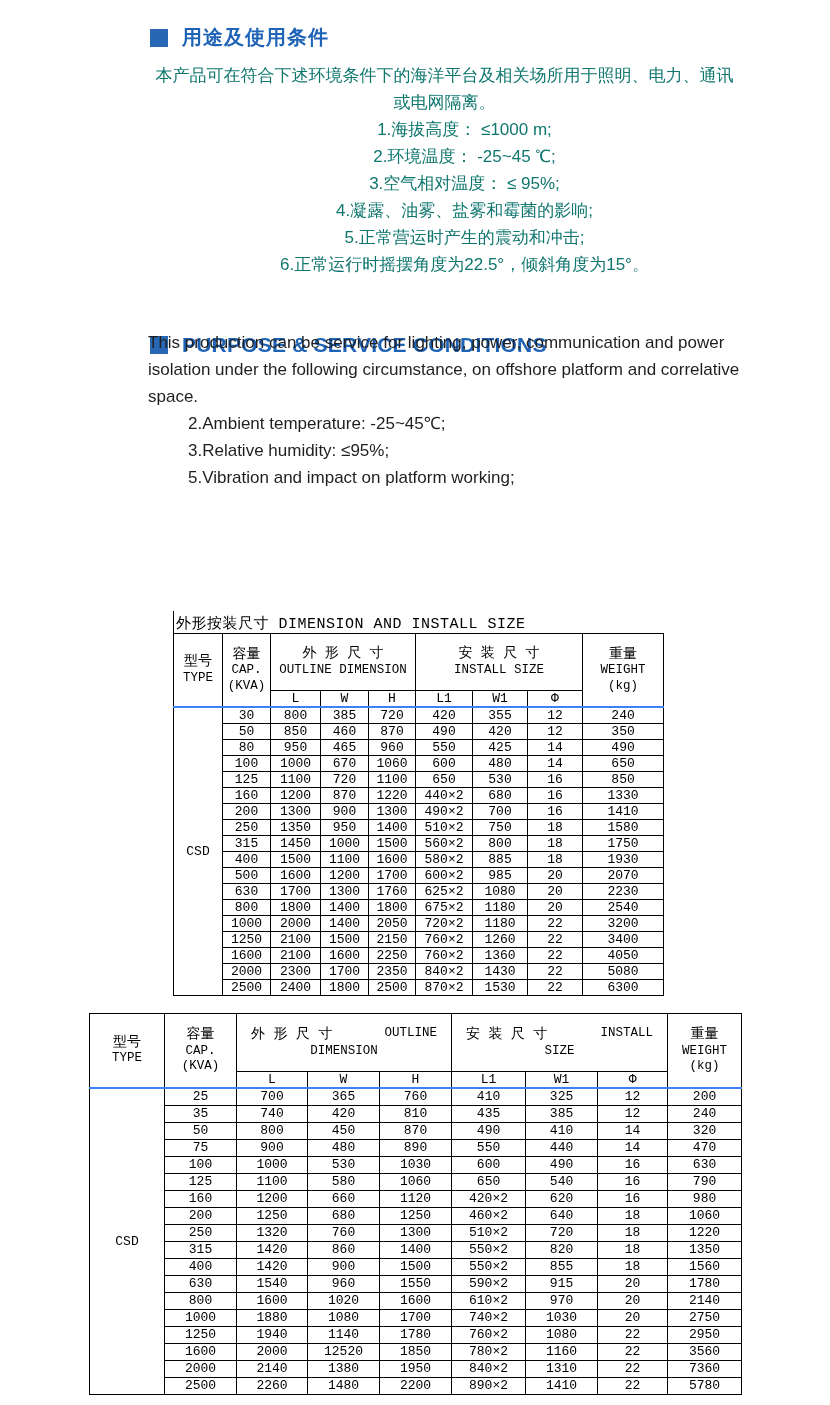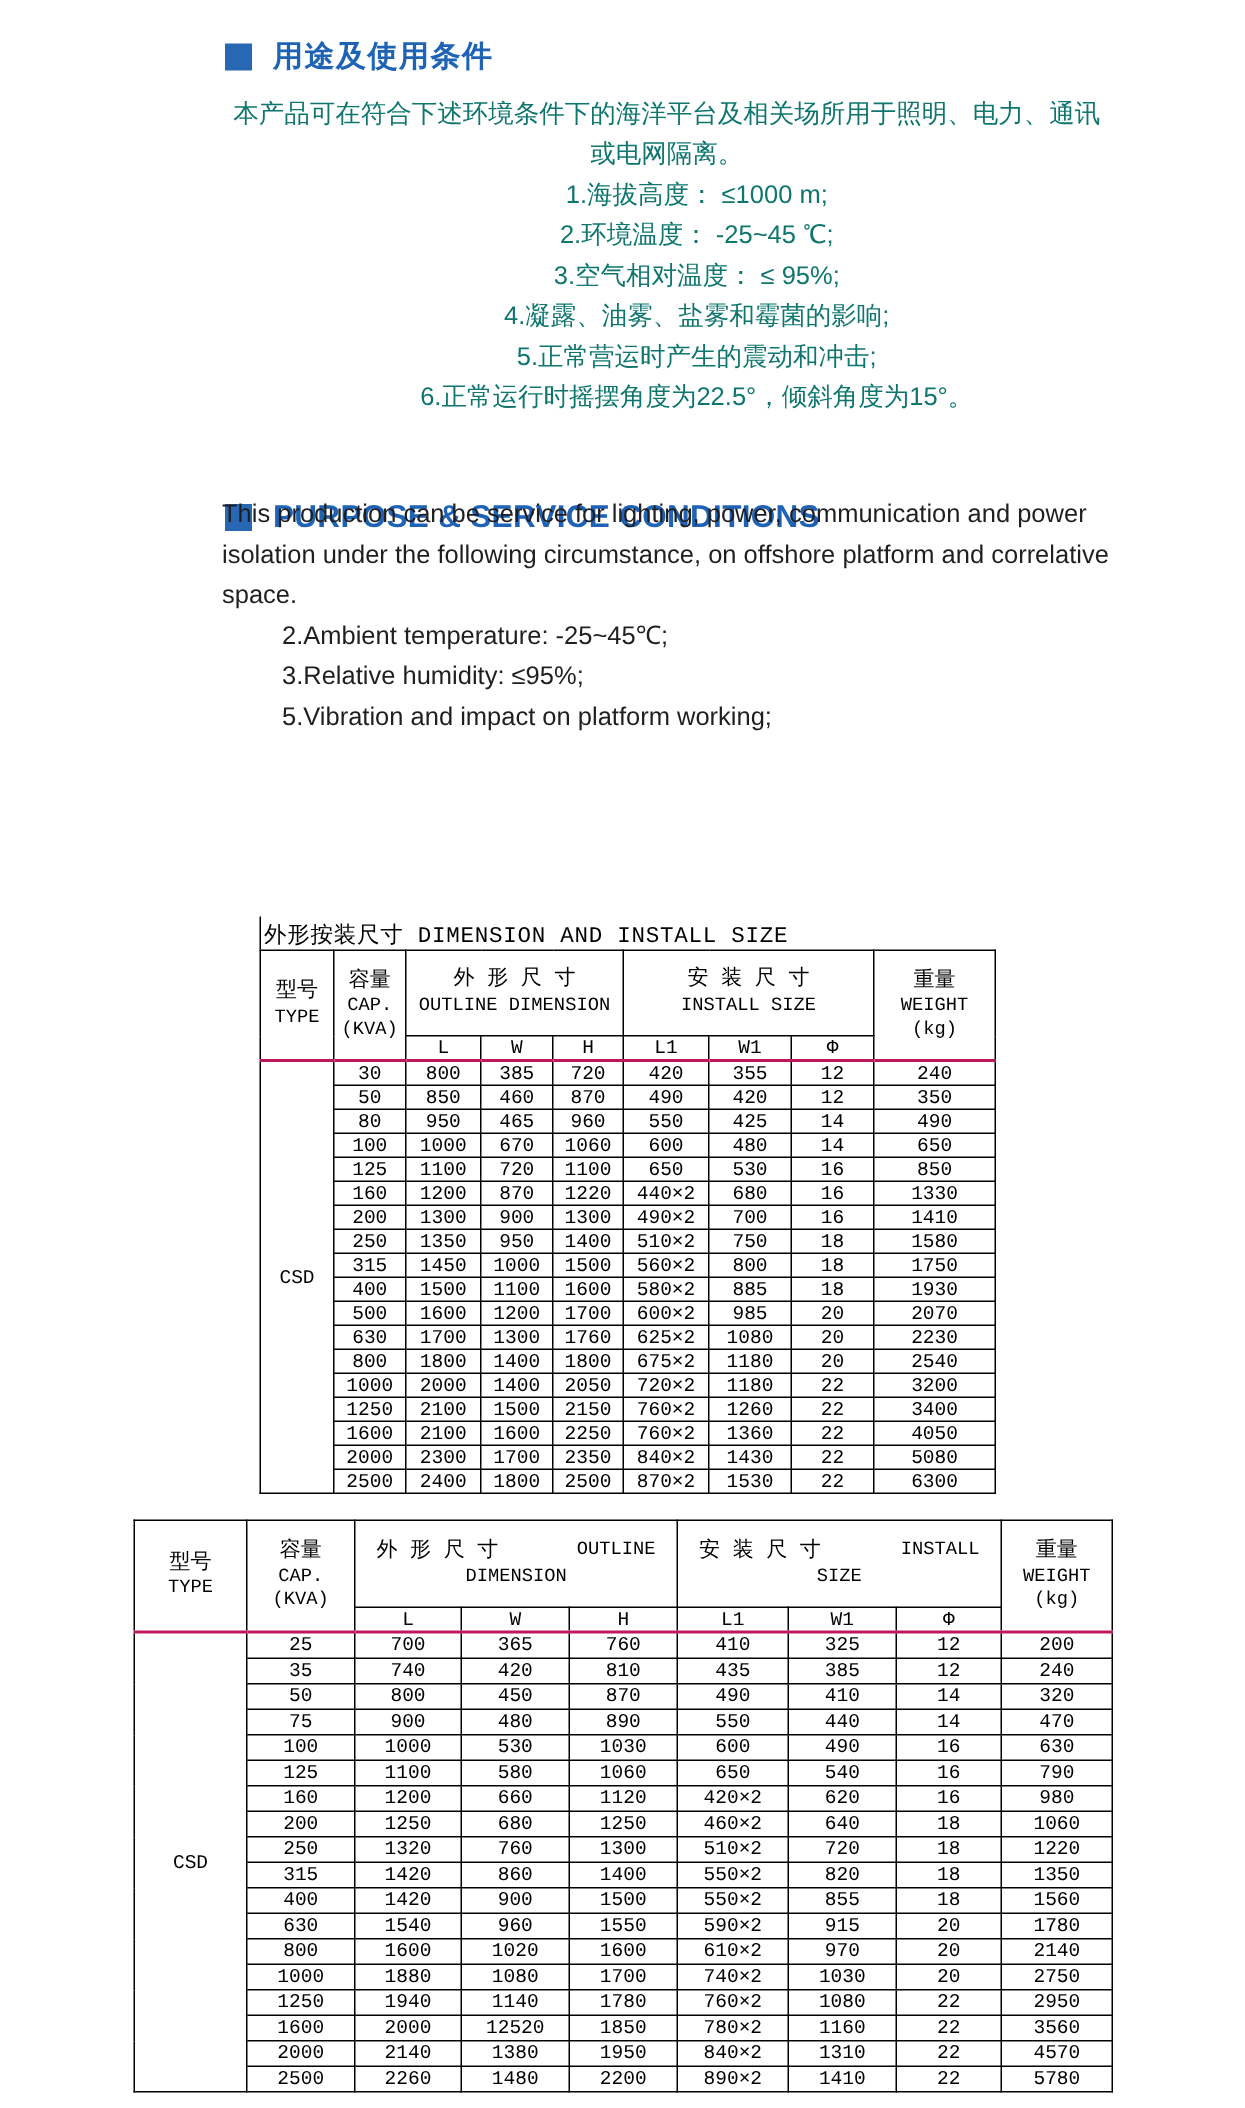"30" .tbl tbody tr:first-child td { border-top: 2px solid #be185d -> 2px solid #3b82f6 }
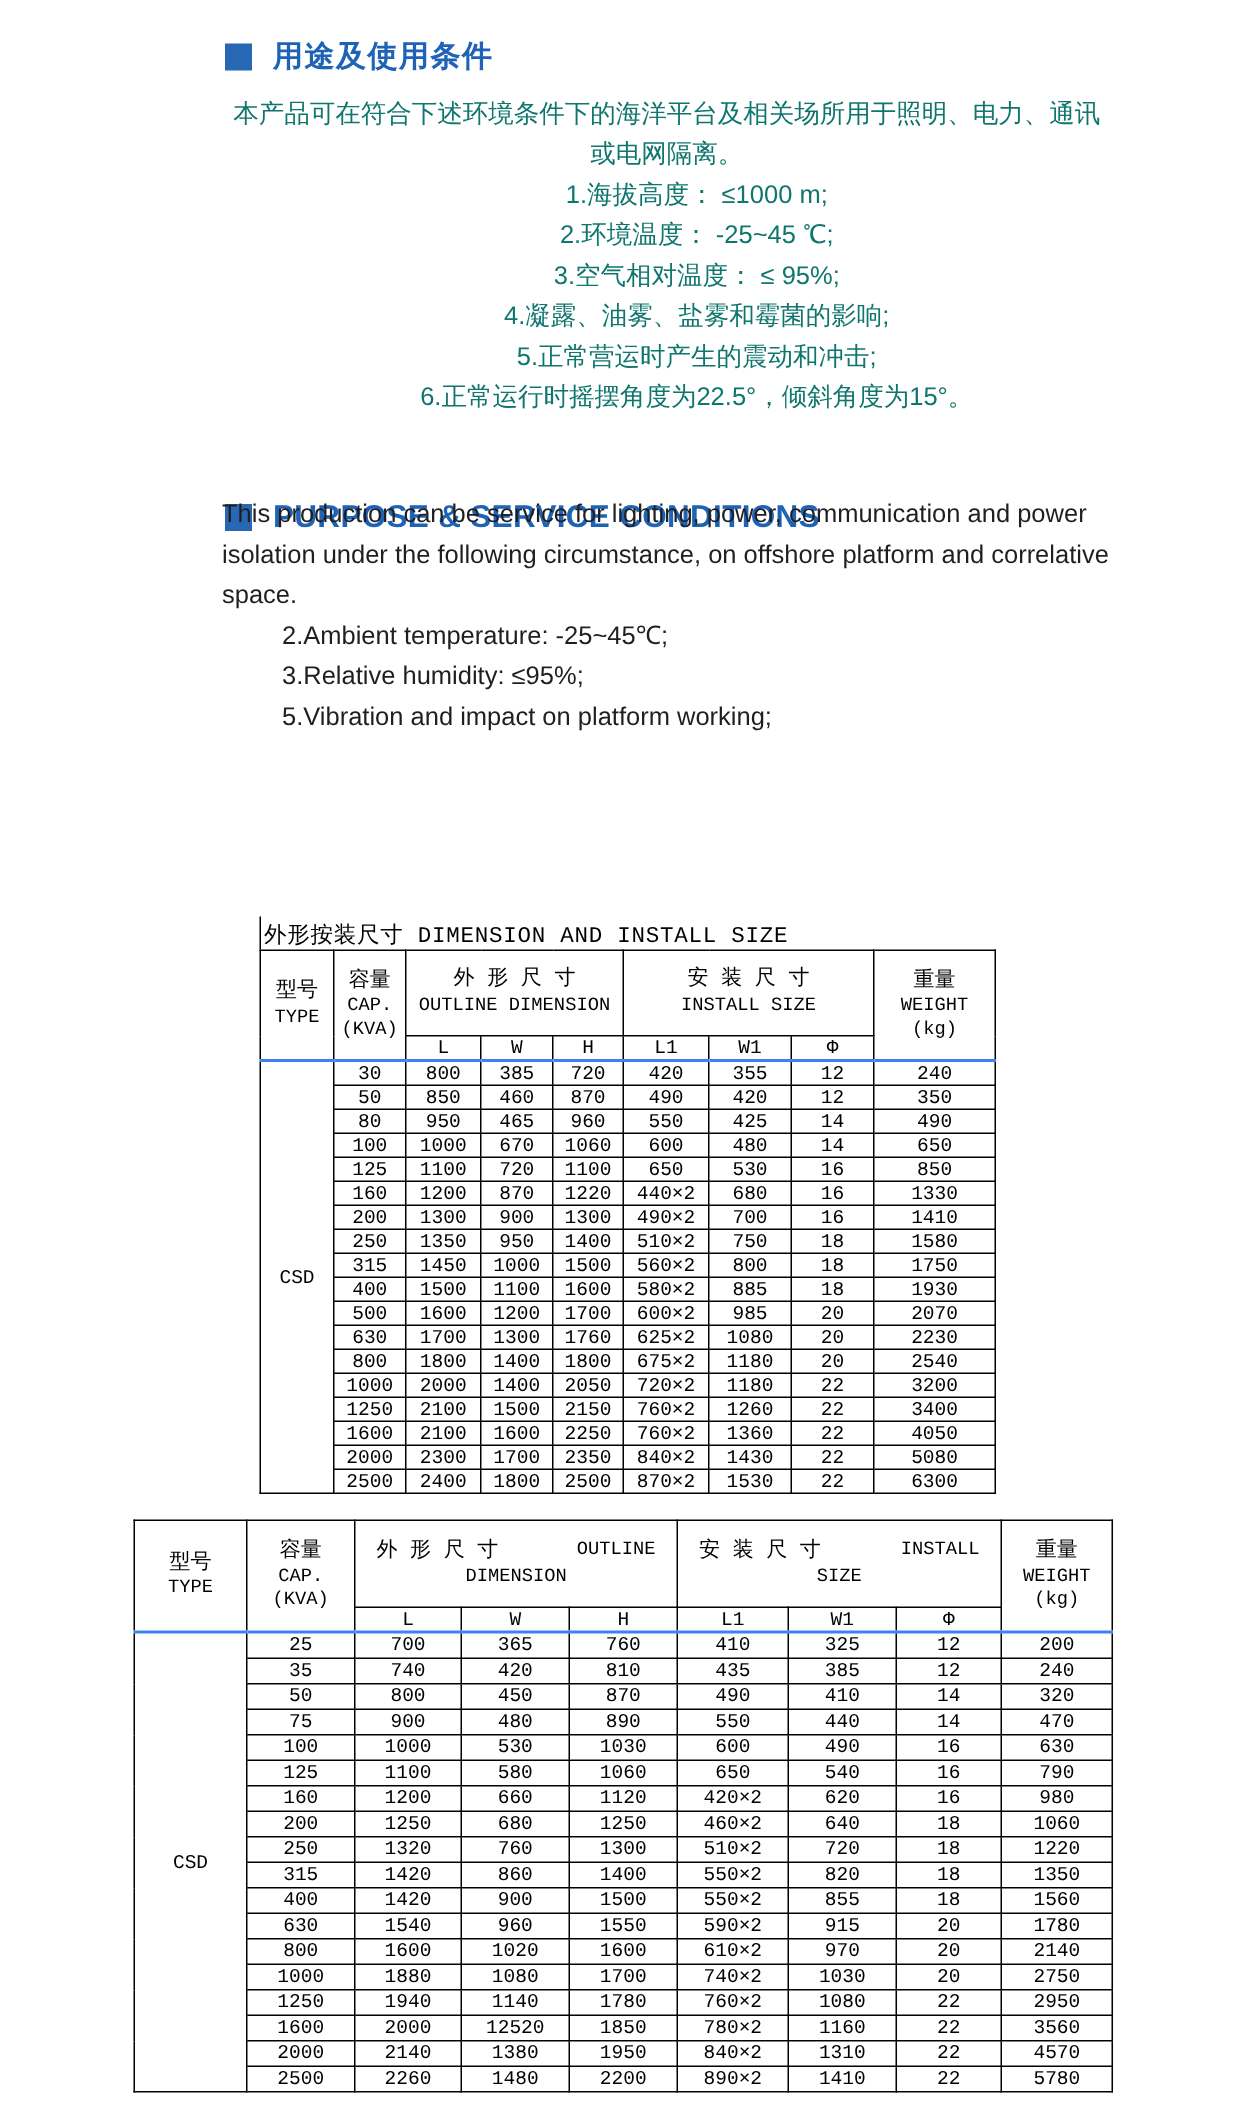"4570" td { text: 4570 -> 7360 }
